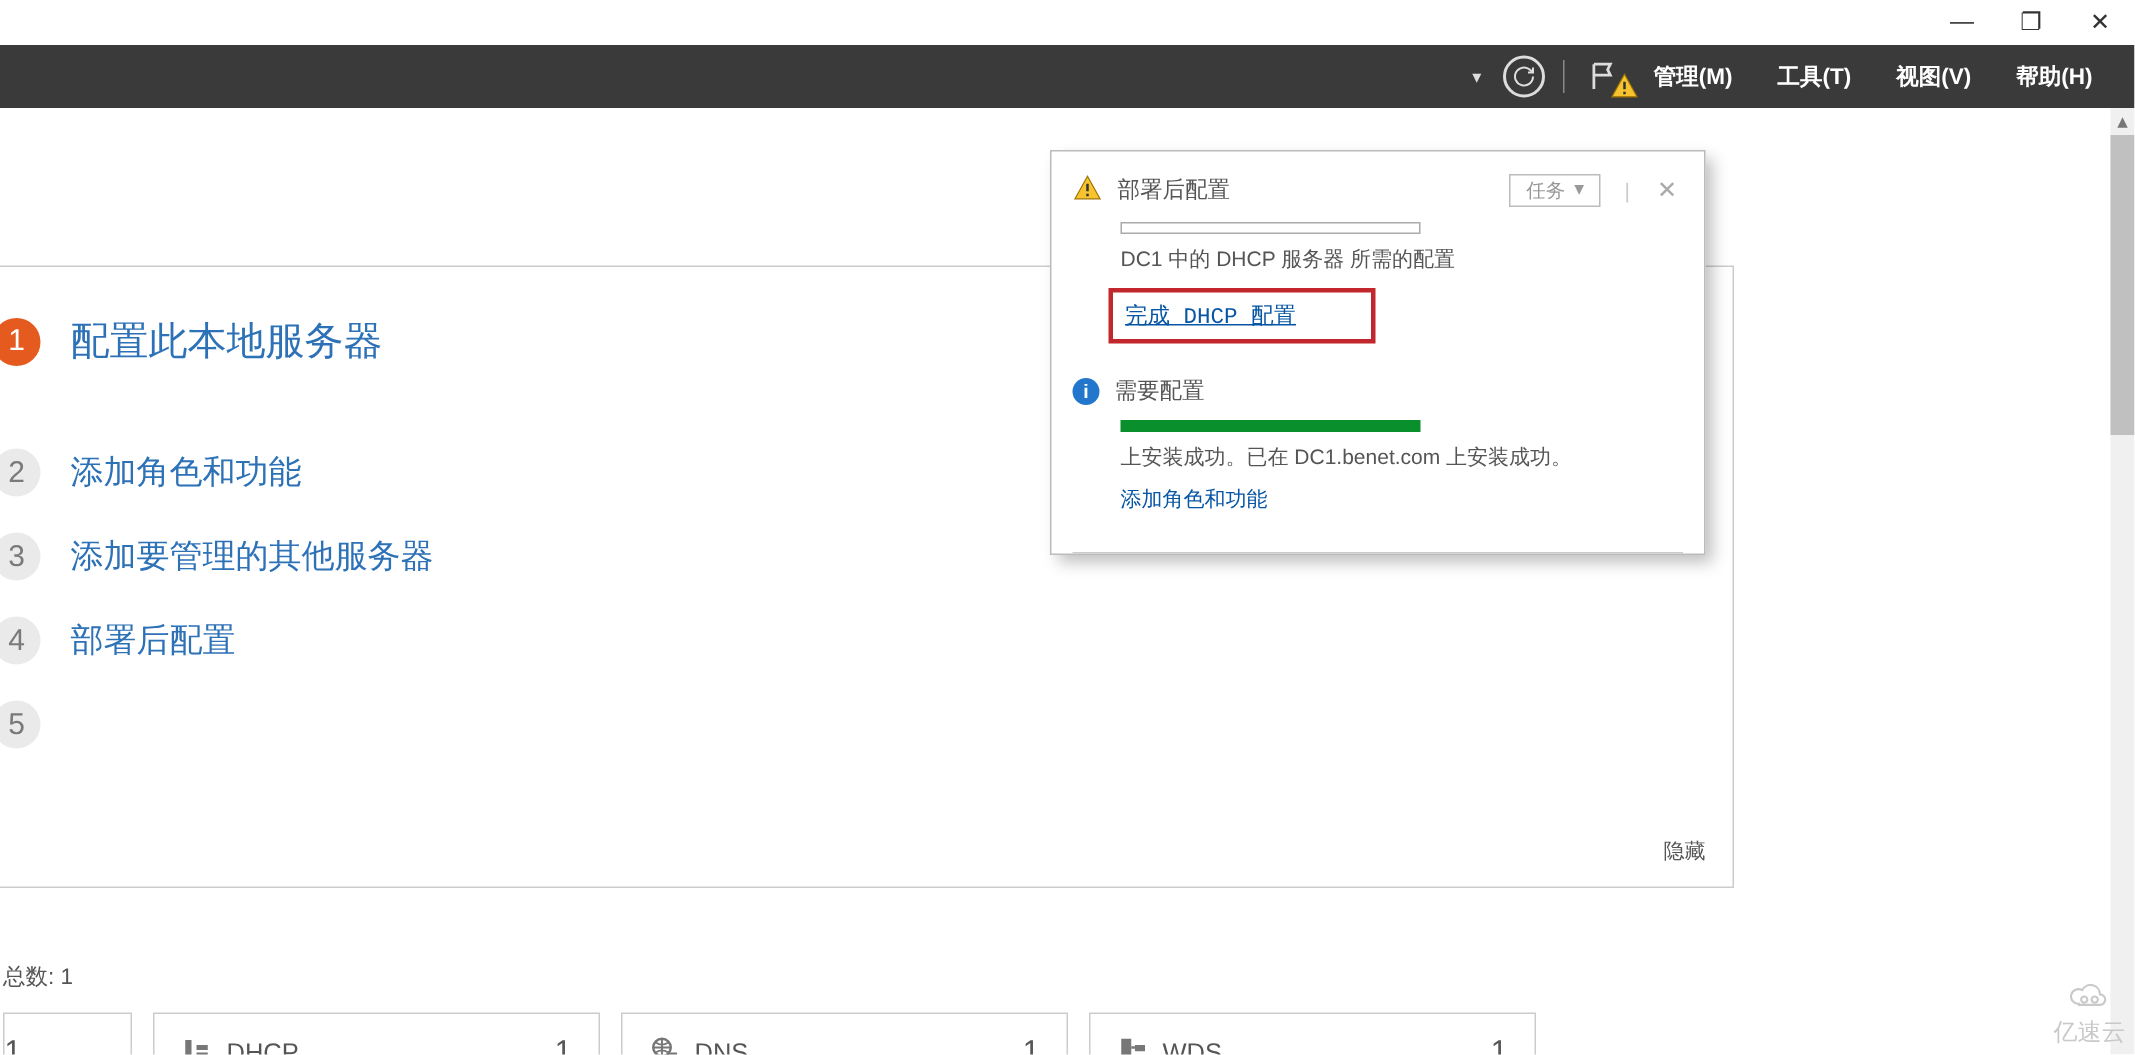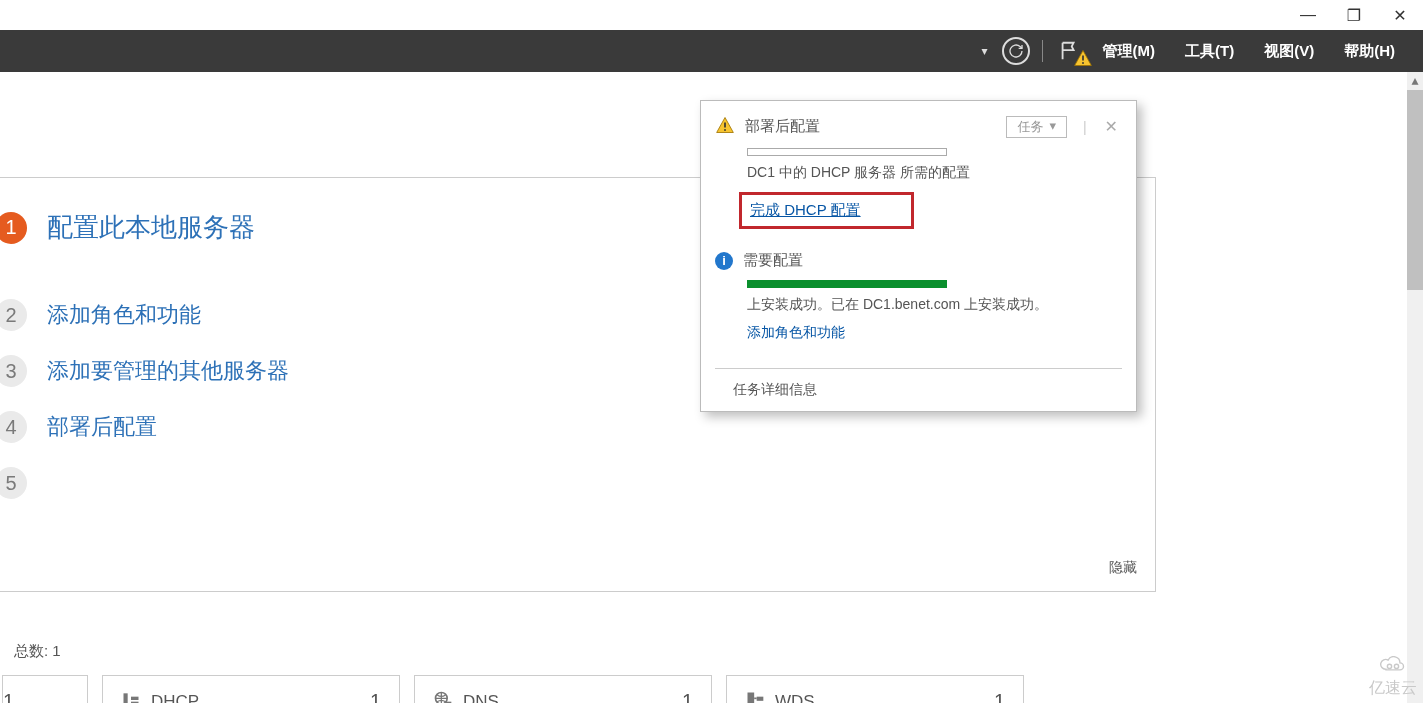"完成 DHCP 配置" .link-highlight { font-family: none -> Liberation Mono, monospace }
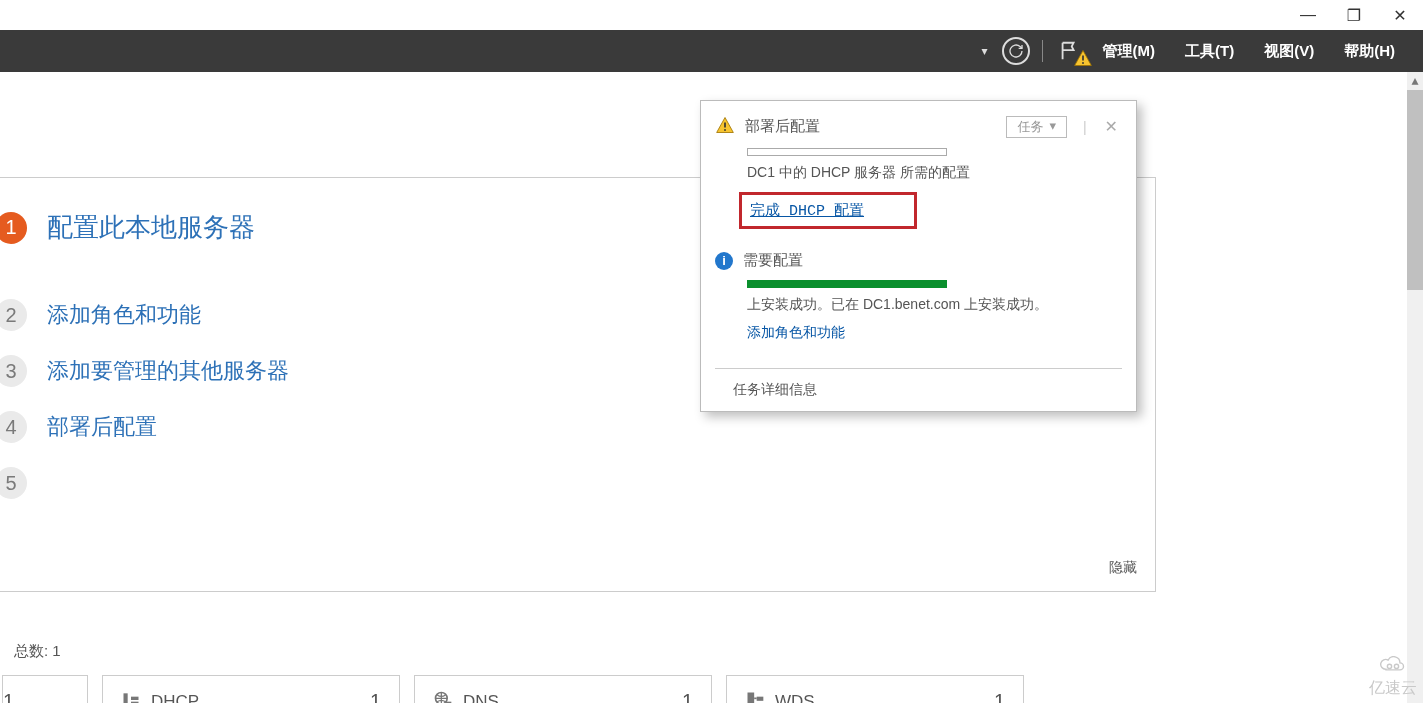"任务详细信息" div.detail-link { html: <div>任务详细信息</div> -> none }
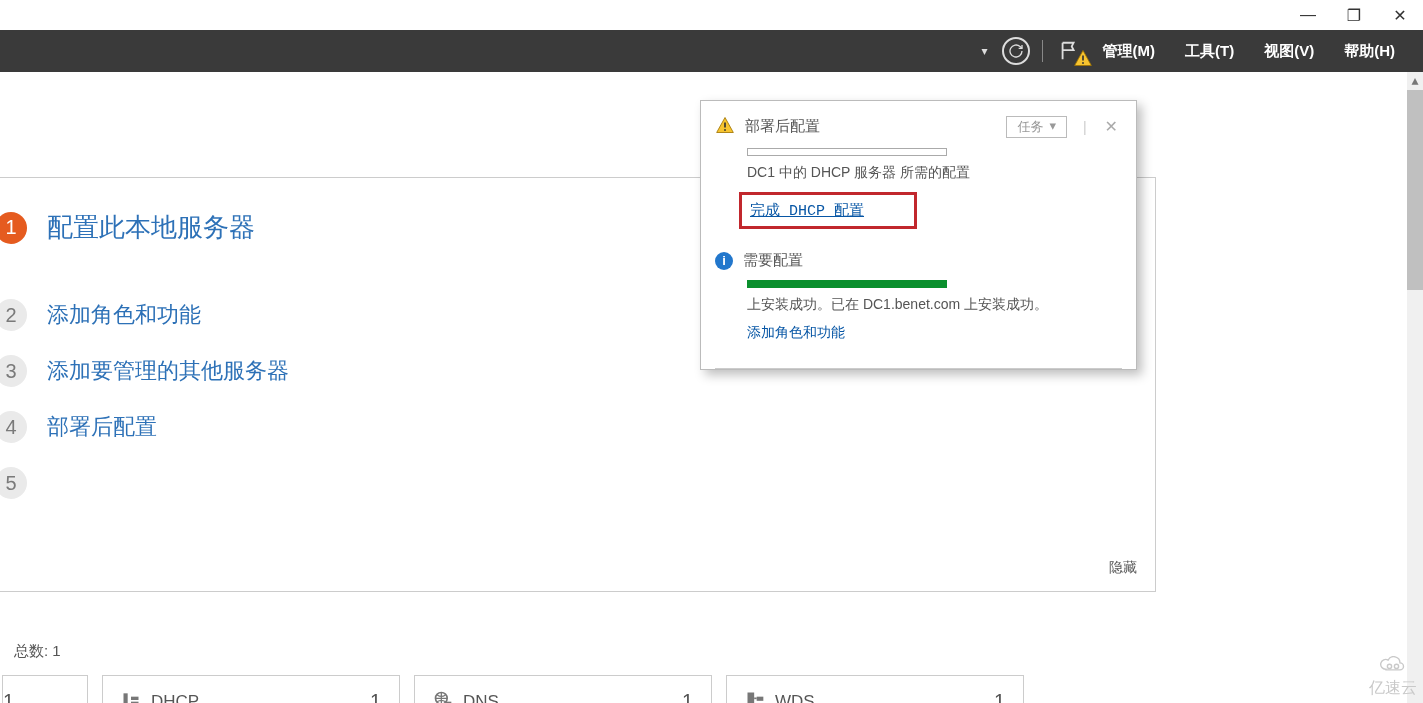"总数: 1" .total-row { padding-left: 14px -> 2px }
